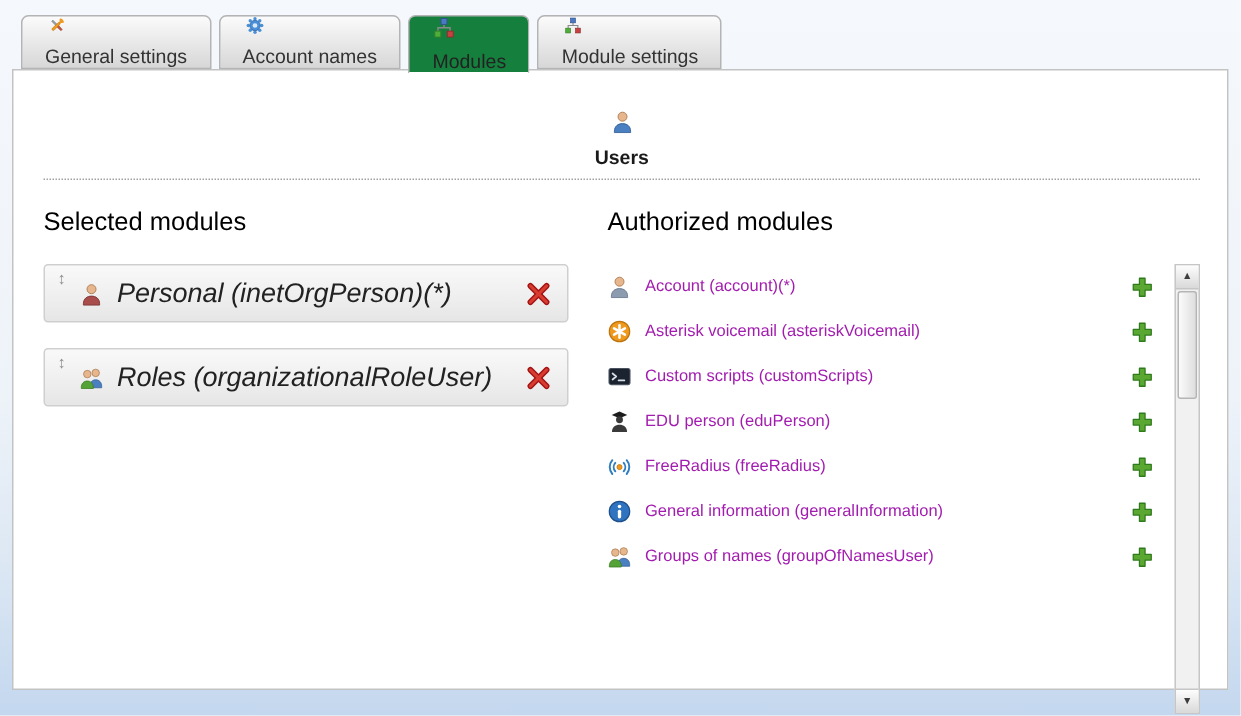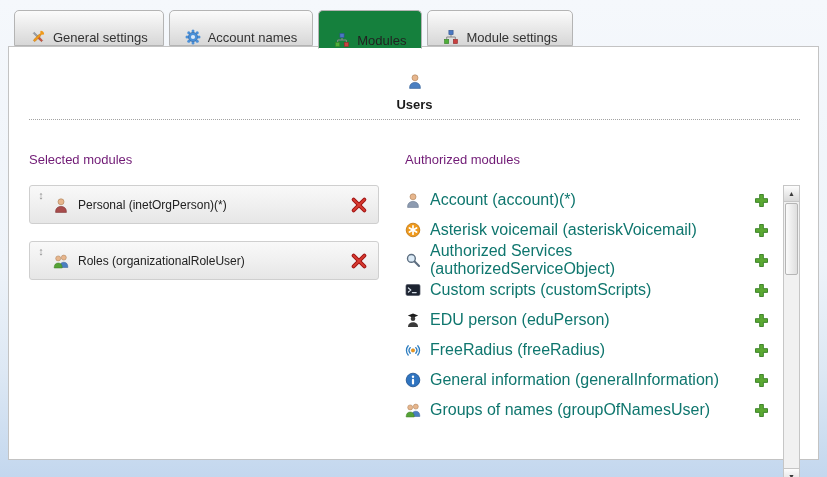"General settings" .tab { align-items: flex-end -> flex-start; flex-direction: none -> column }
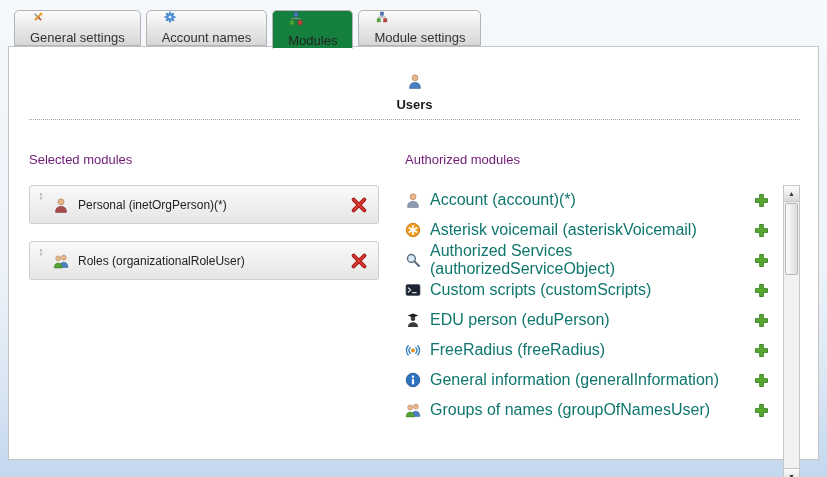"Selected modules" .col-heading { color: #701a75 -> #000000; font-size: 13px -> 17px; margin: 16px 0 18px -> 2px 0 18px }
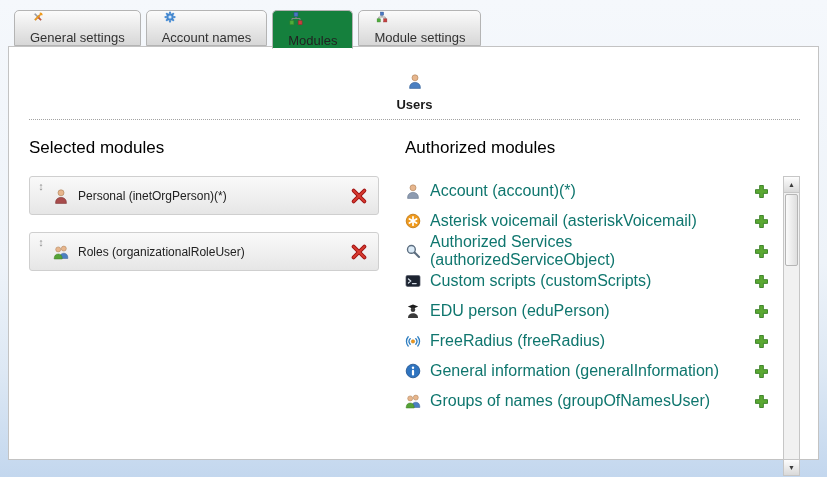"Personal (inetOrgPerson)(*)" .sel-item .label { font-size: 12px -> 18px; font-style: none -> italic }
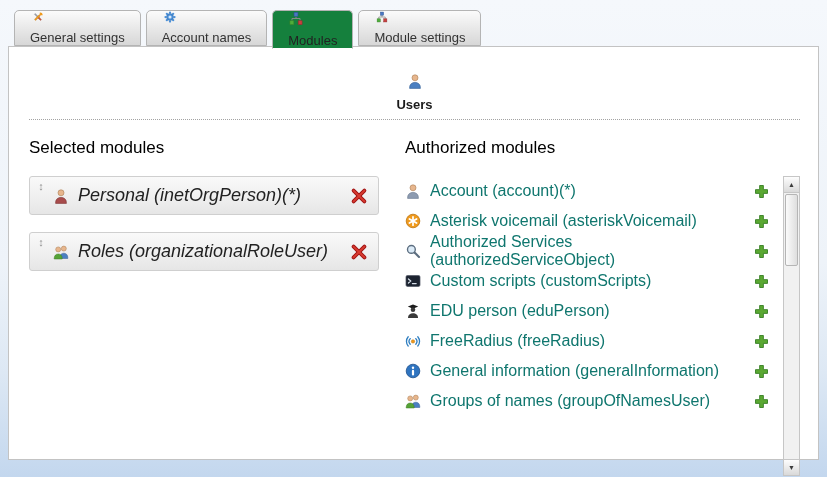"Account (account)(*)" .avail-row .label { color: #0f766e -> #a21caf; font-size: 16px -> 11px }
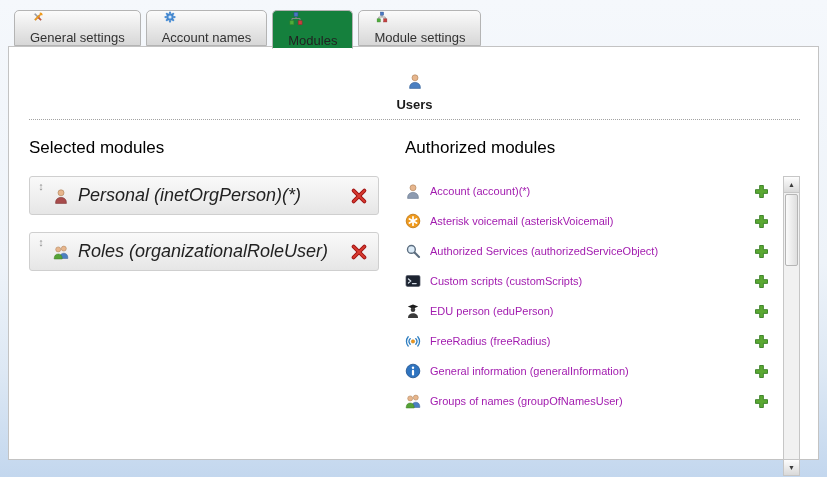"Authorized Services" div.avail-row { html: <div> <svg> <use></use> </svg> <span>Authorized Services (authorizedServiceObject)</span> <svg> <use></use> </svg> </div> -> none }
